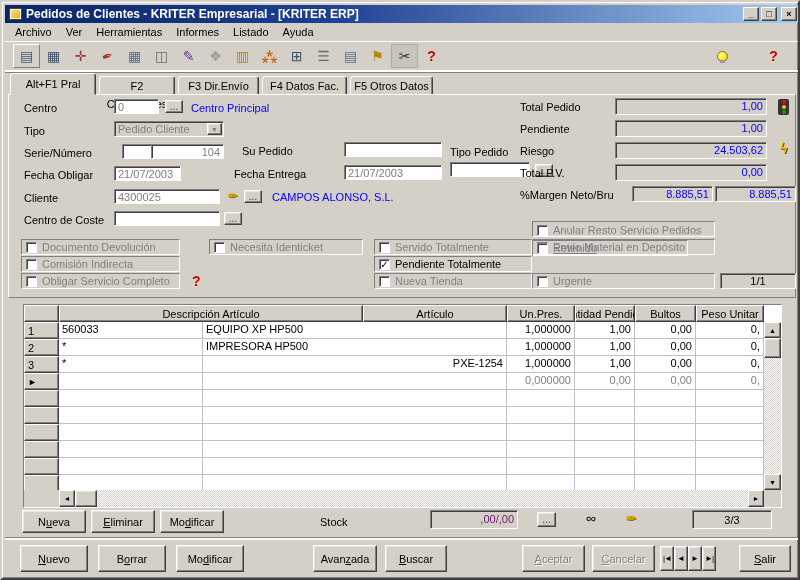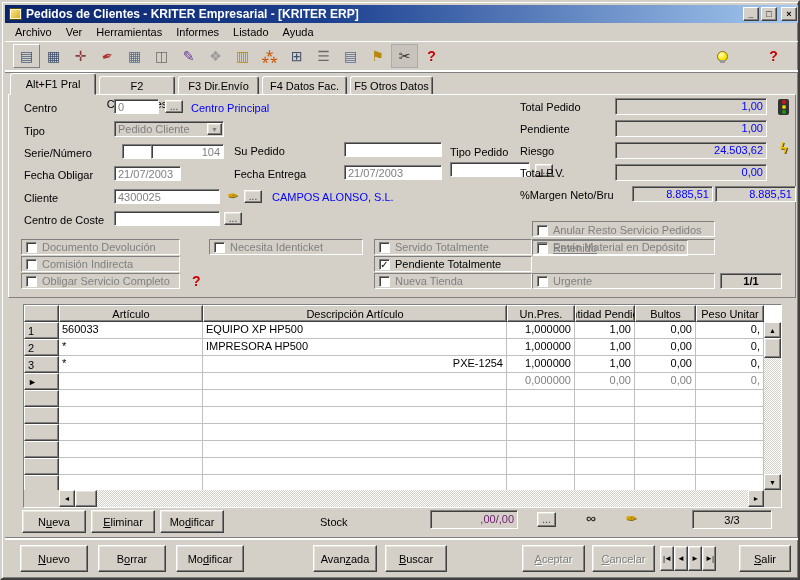"Su Pedido" div.abs { left: 232px -> 240px }
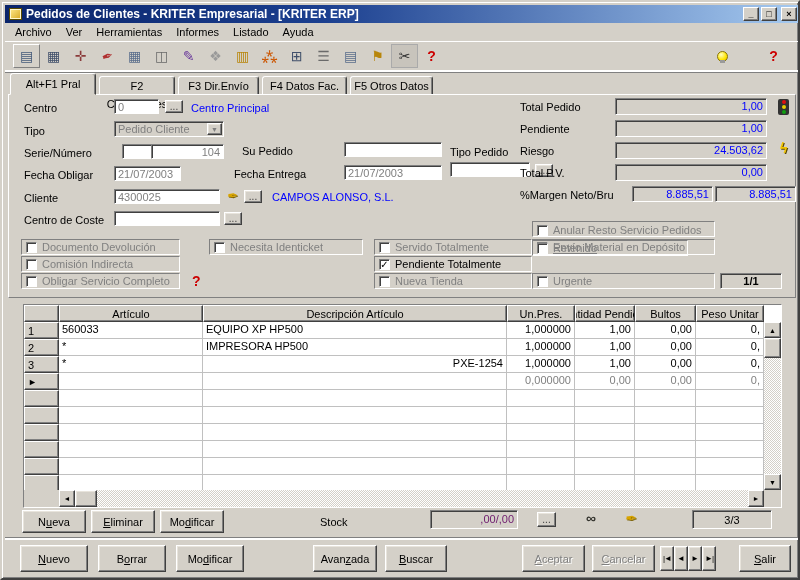"1/1" div.abs { font-weight: bold -> none; width: 62px -> 76px }
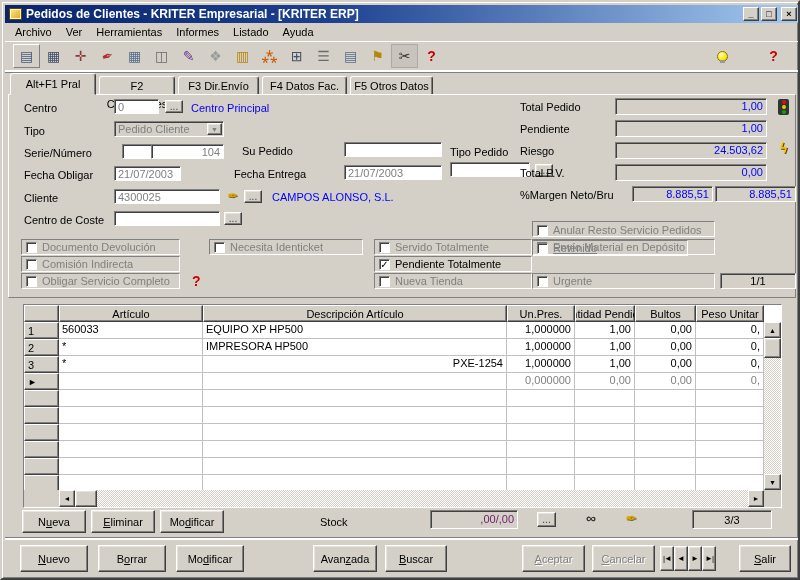"Artículo" div.gcell { order: before "Descripción Artículo" -> after "Descripción Artículo" }
